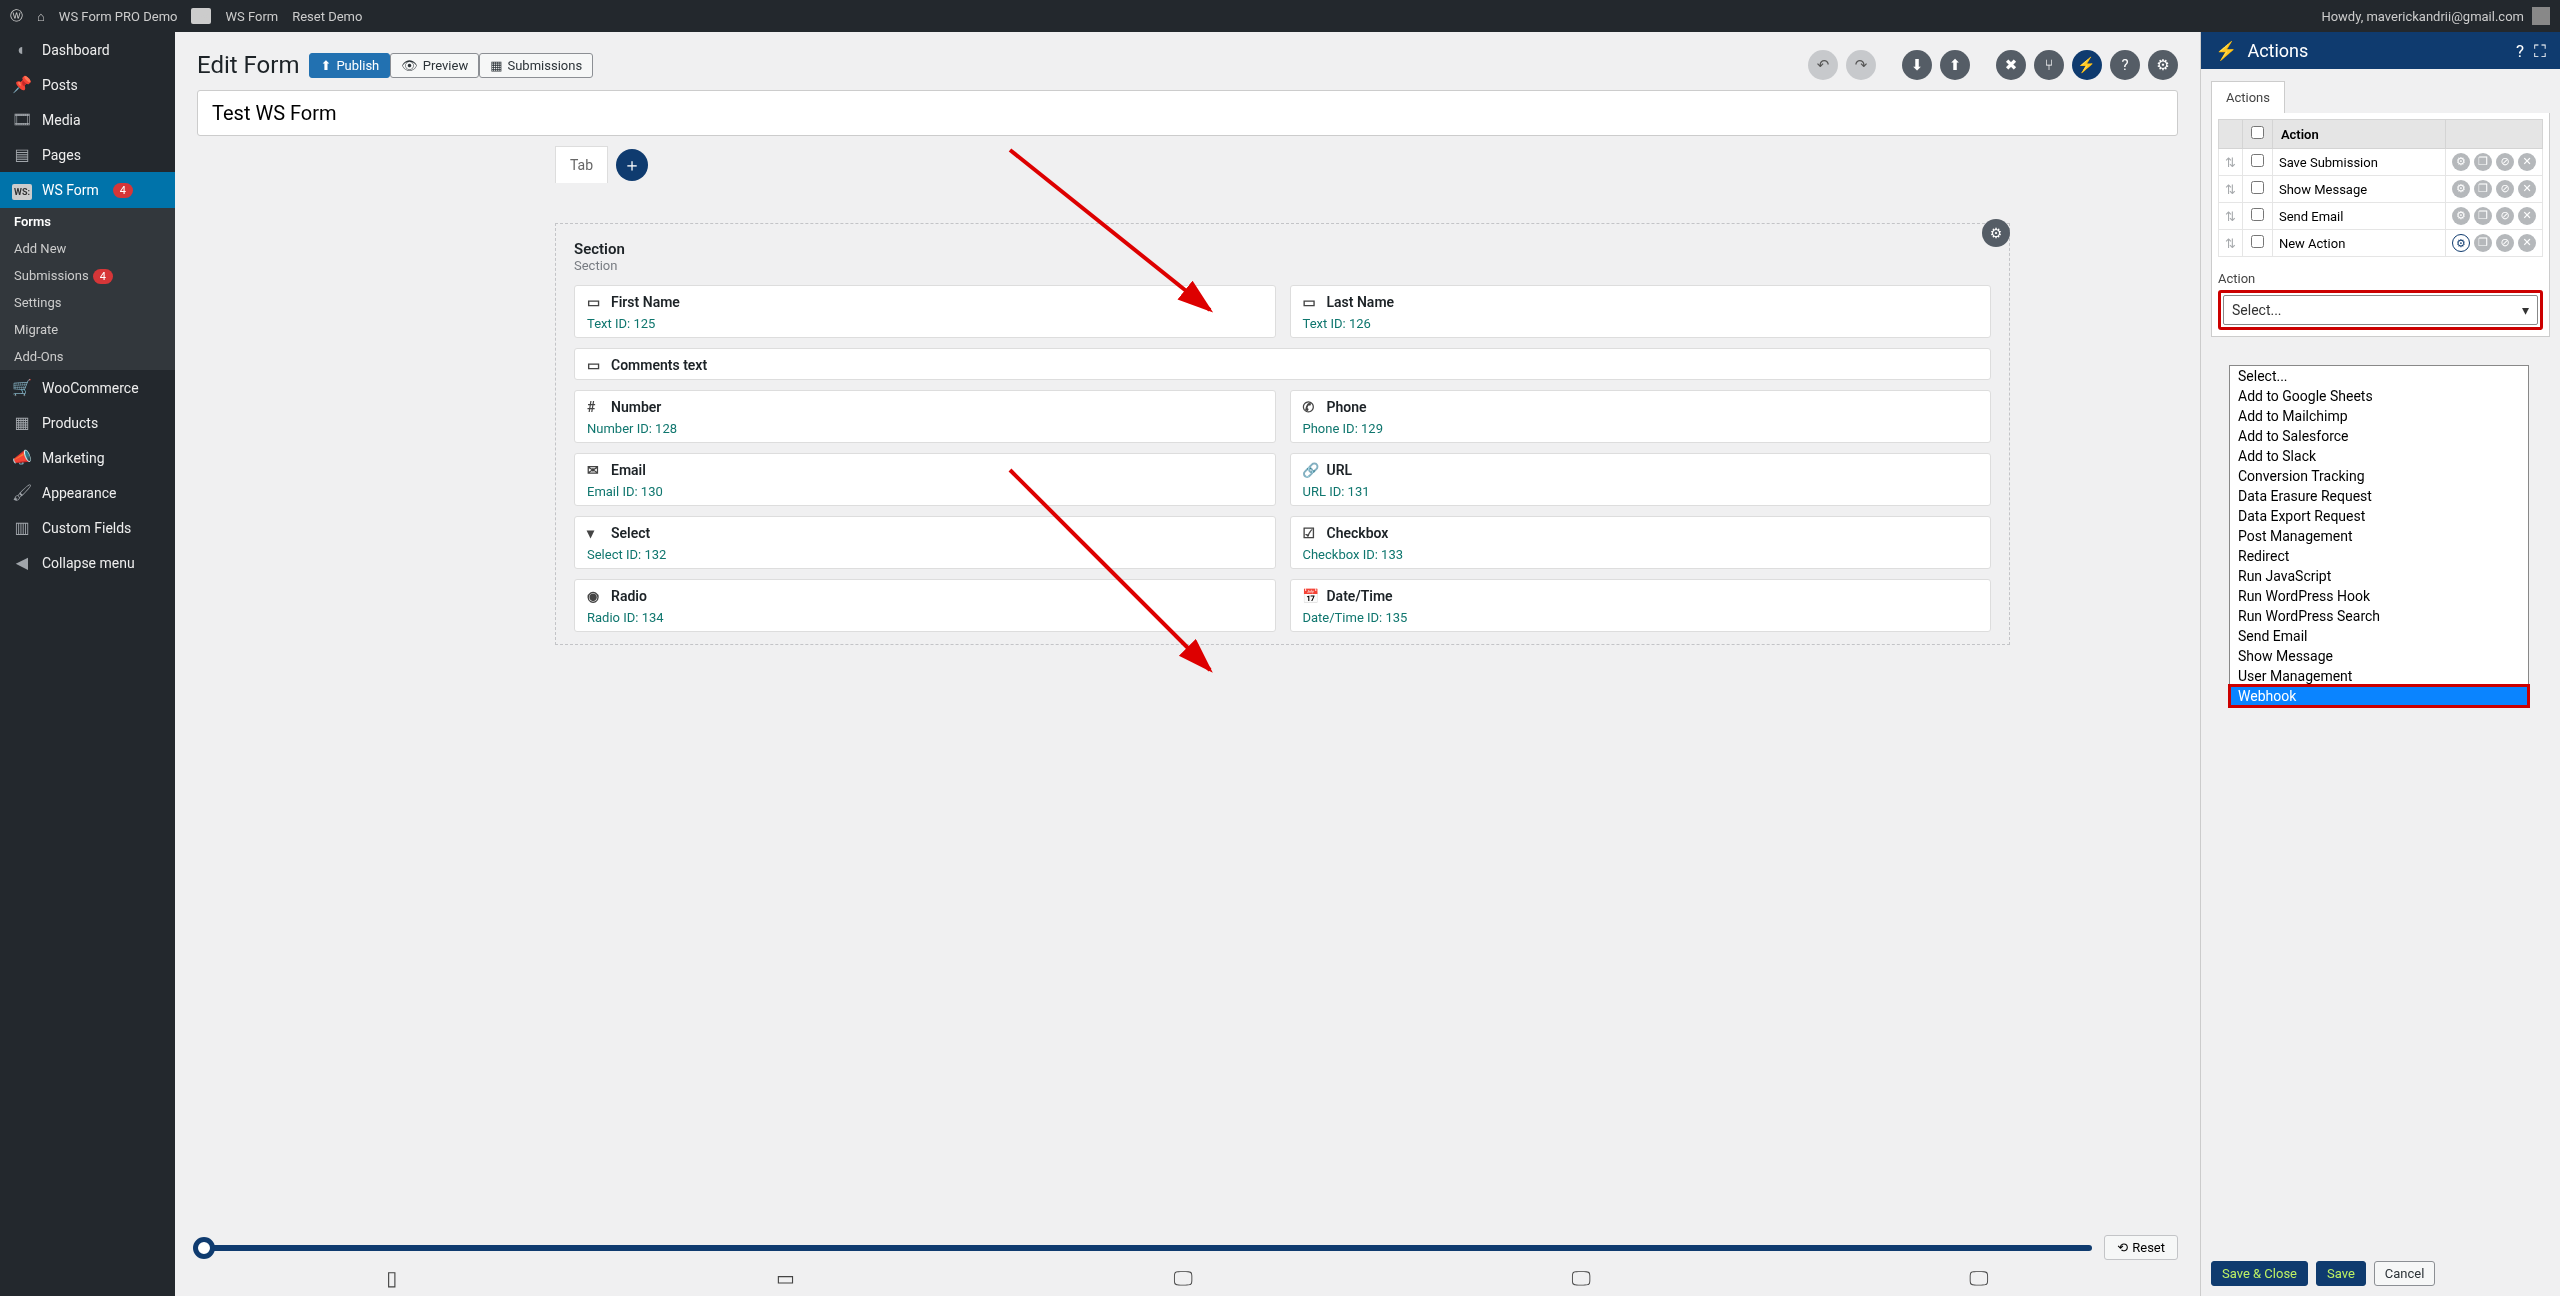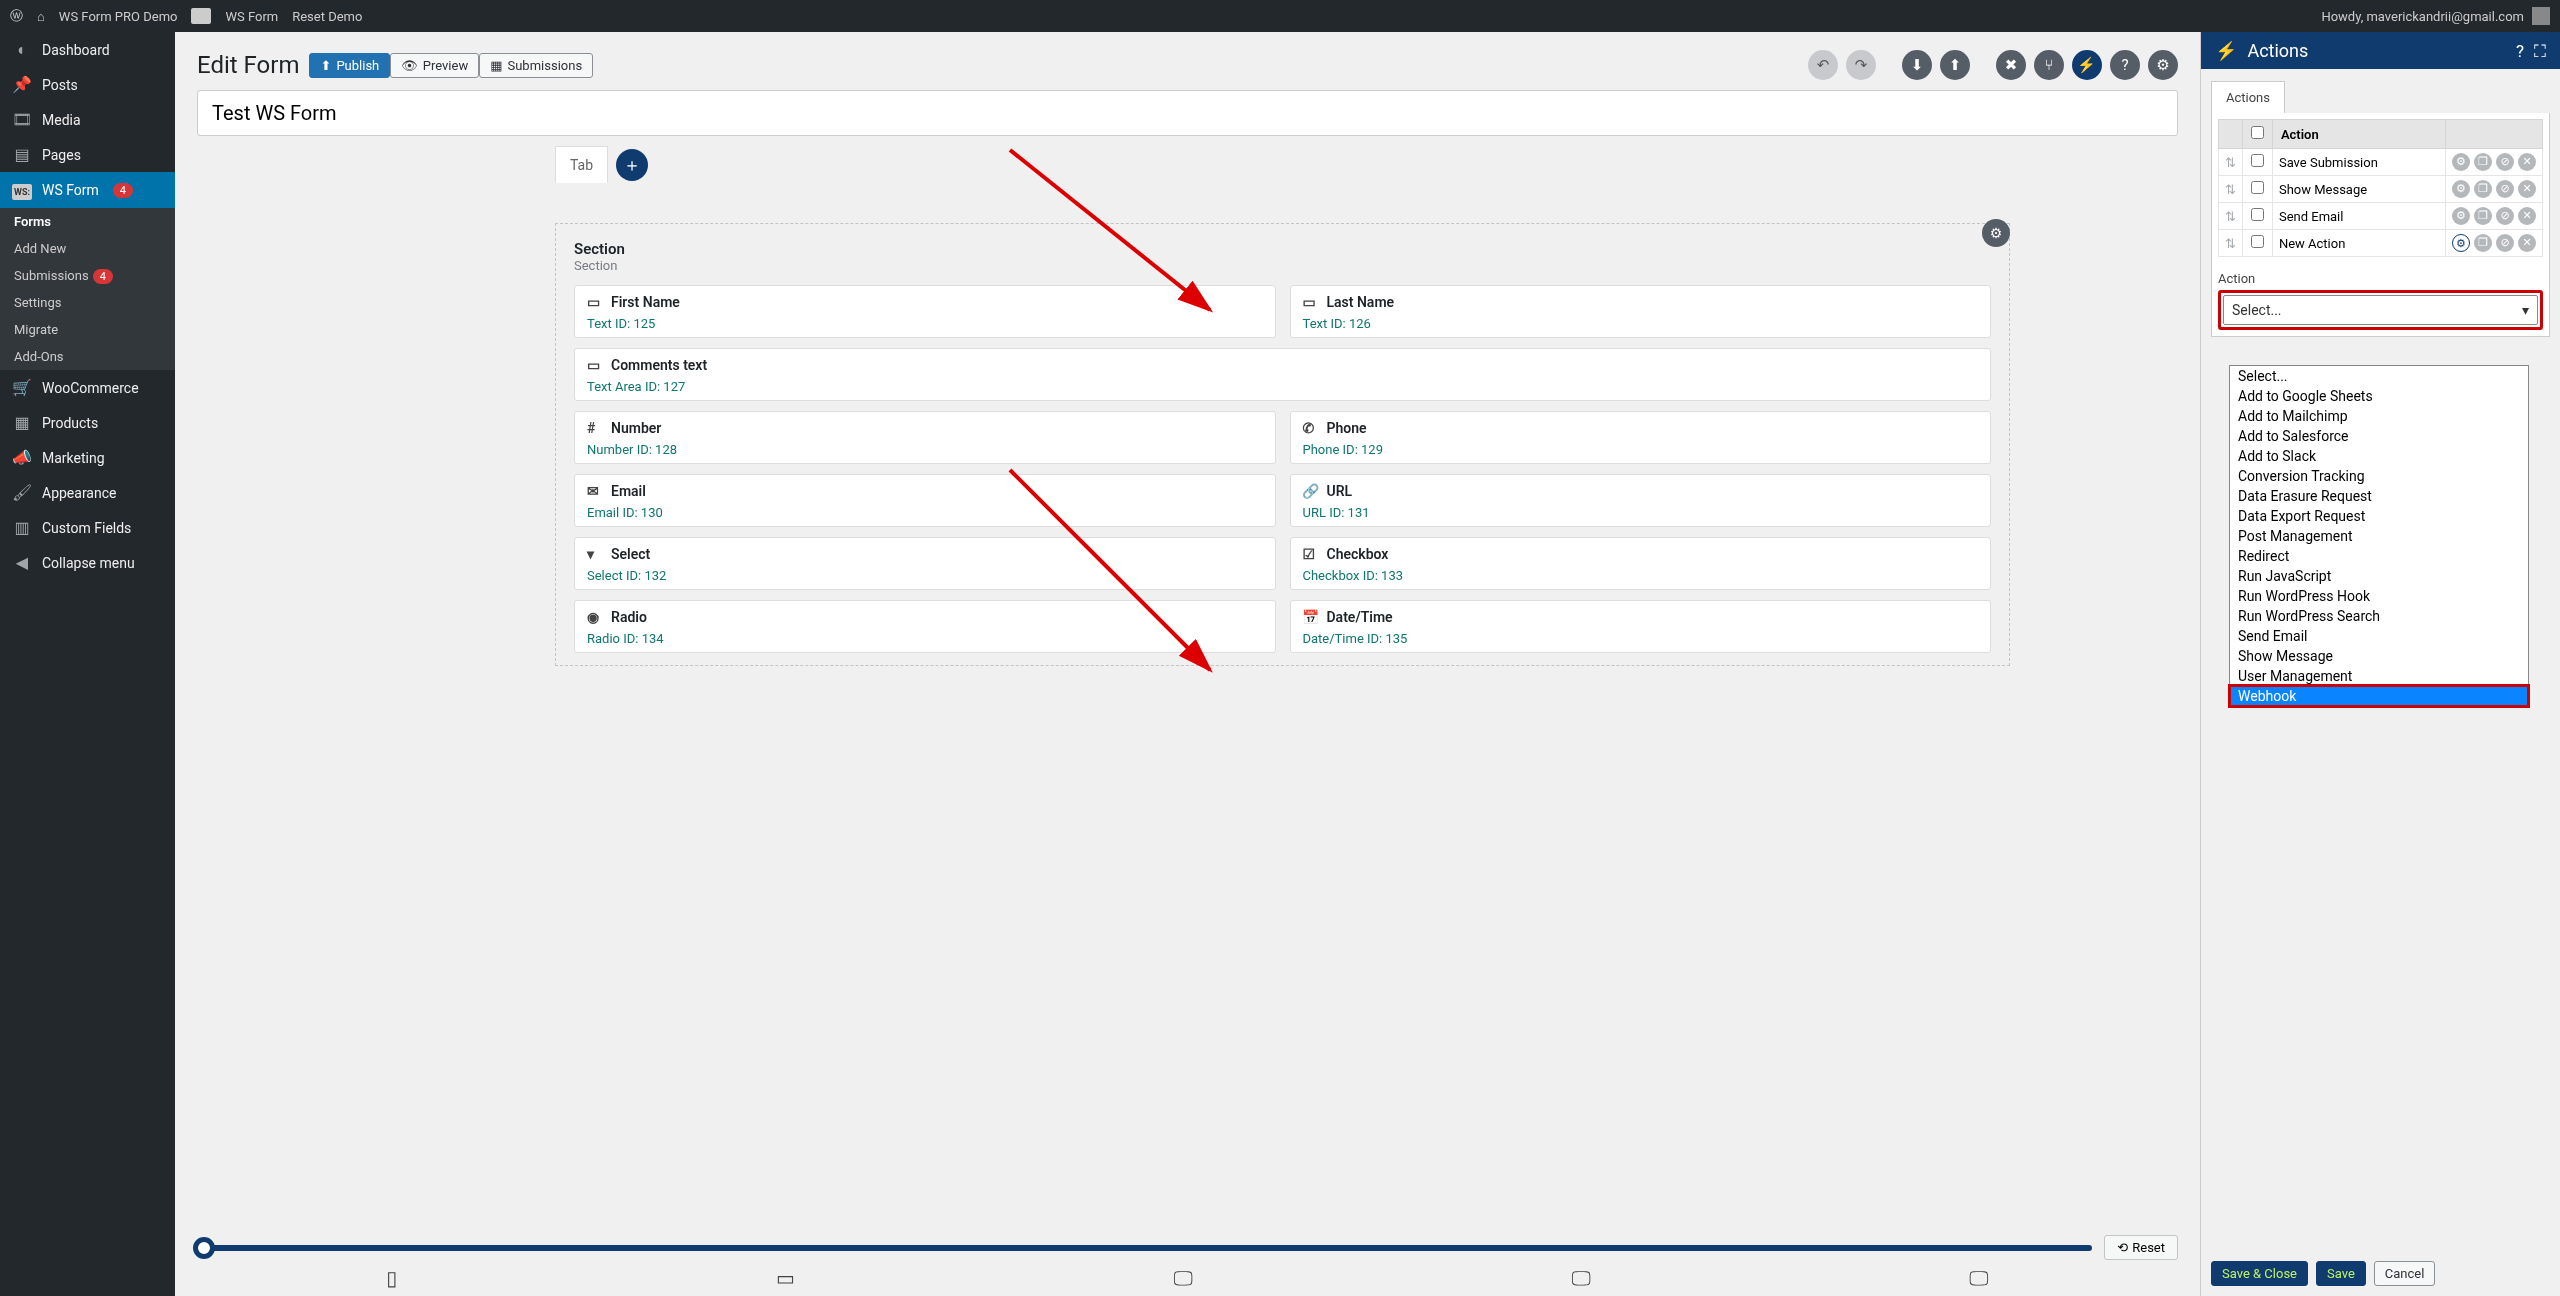"Text Area ID: 127" div.fsub { html: <div>Text Area ID: 127</div> -> none }
